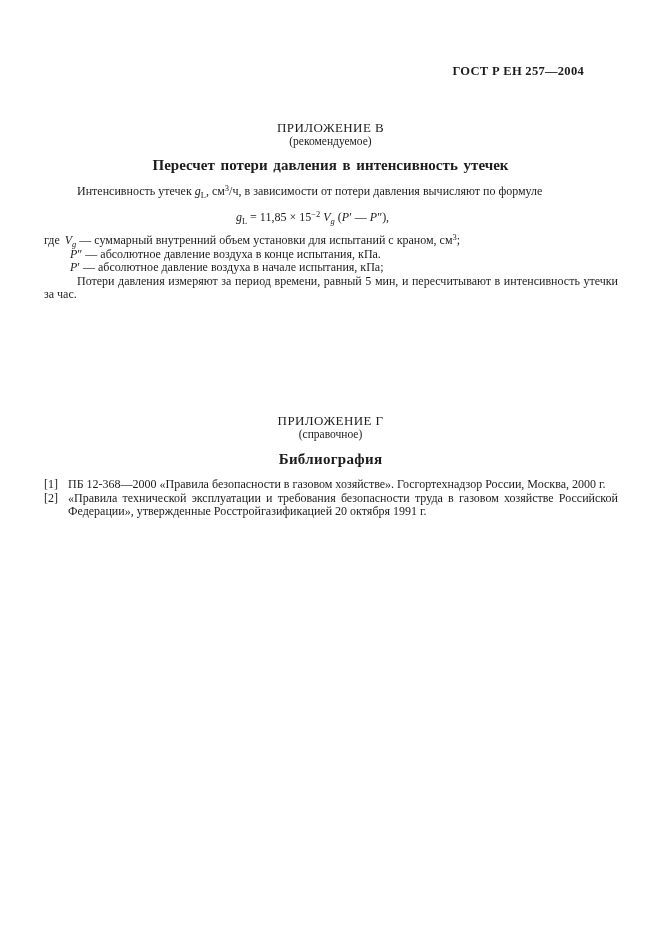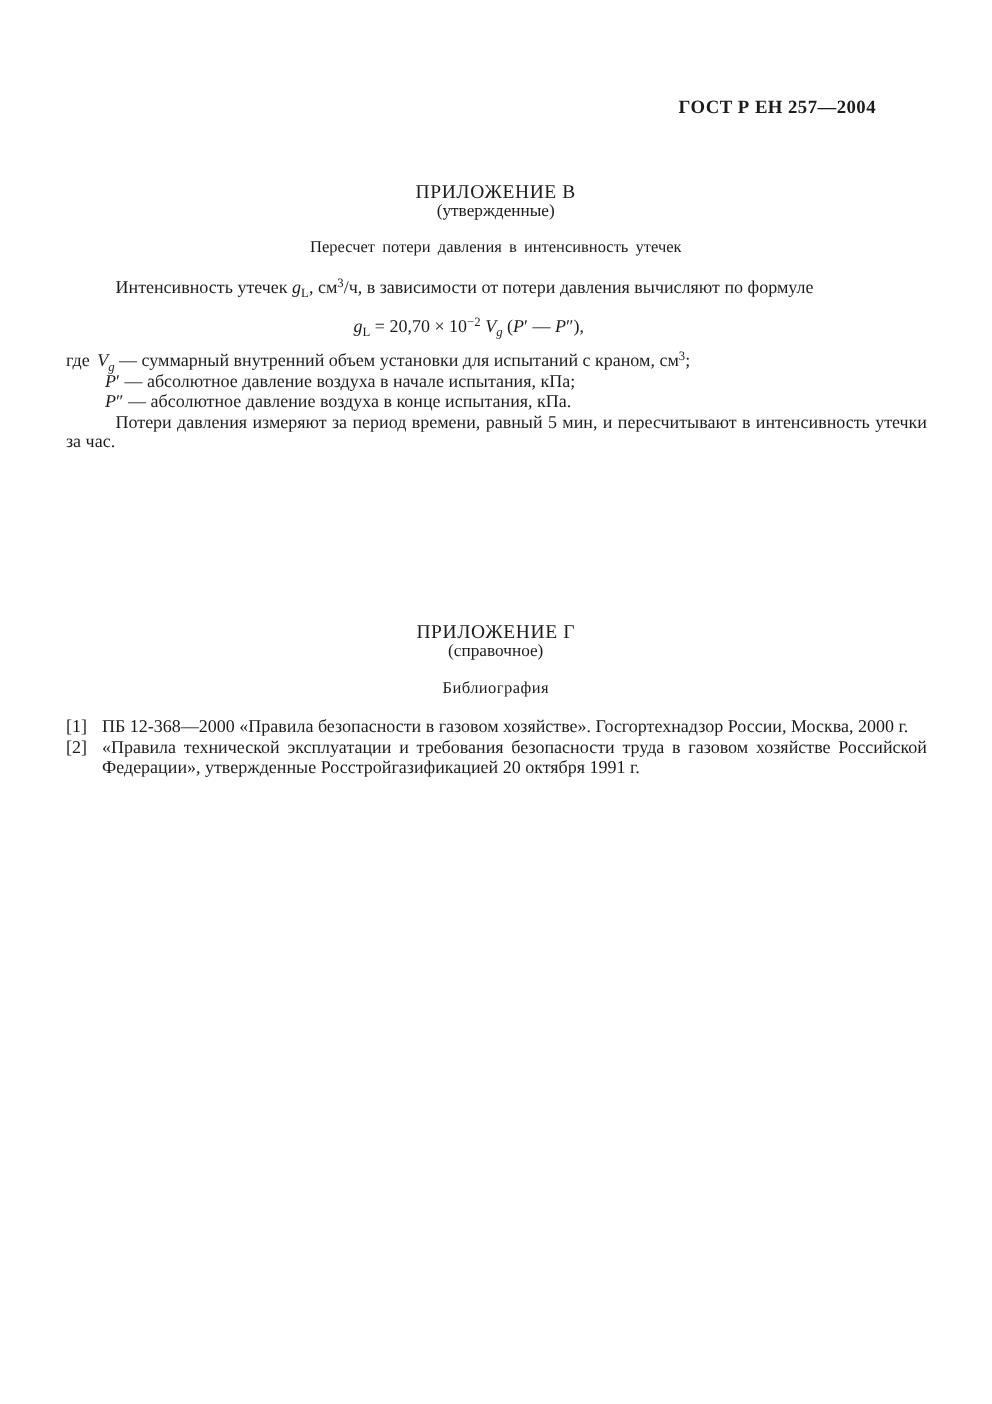"(утвержденные)" div.appx-type { text: утвержденные -> рекомендуемое }
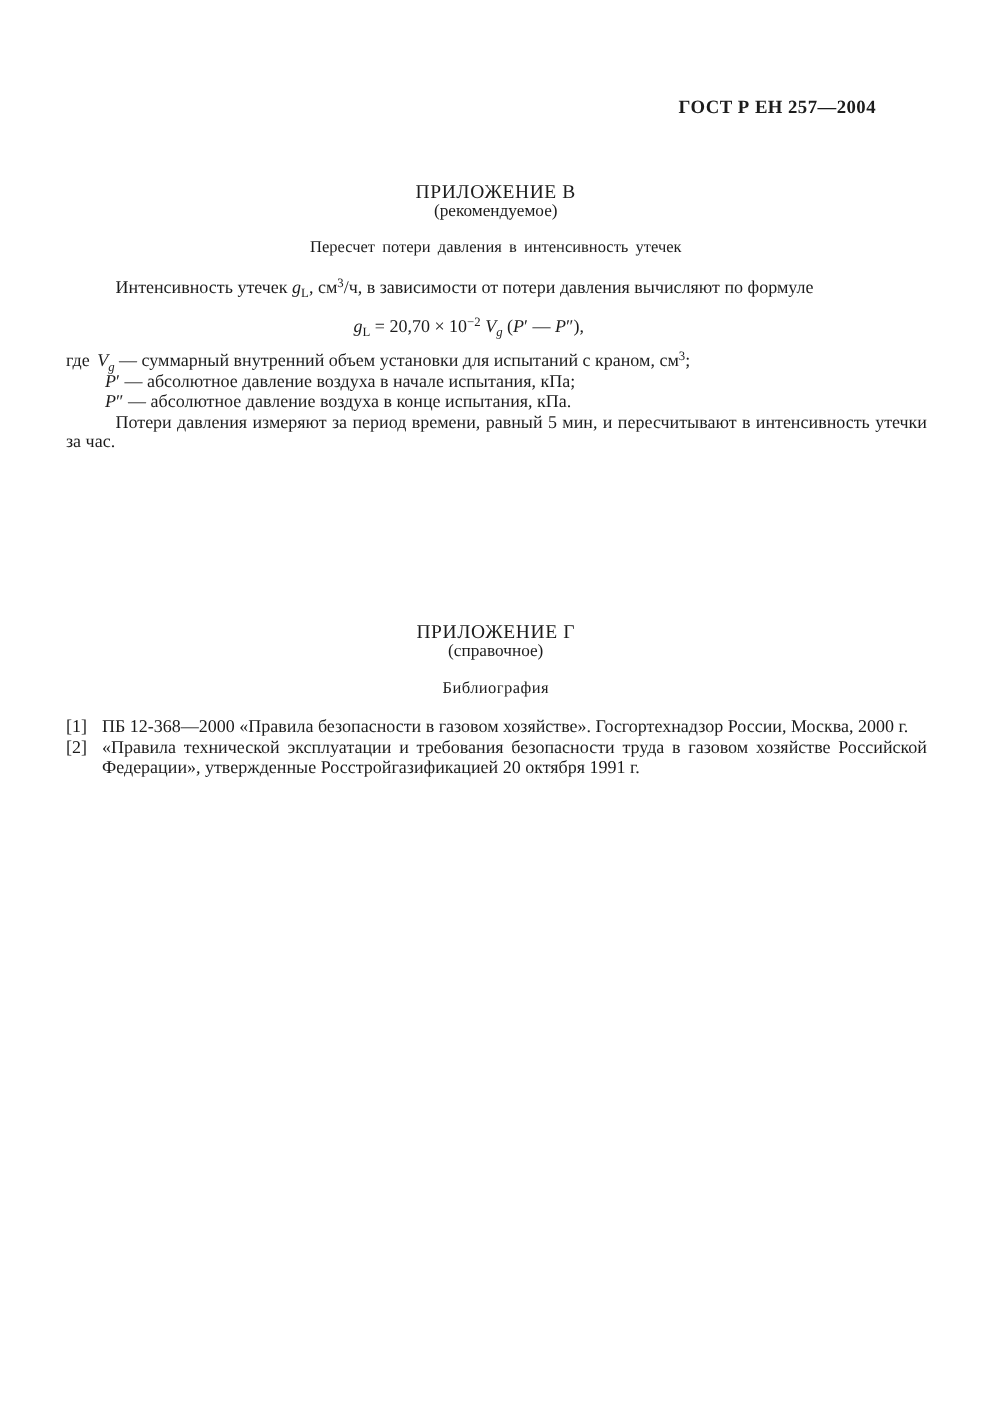"Пересчет потери давления в интенсивность" .section-heading { font-size: 11px -> 15px; font-weight: normal -> bold }
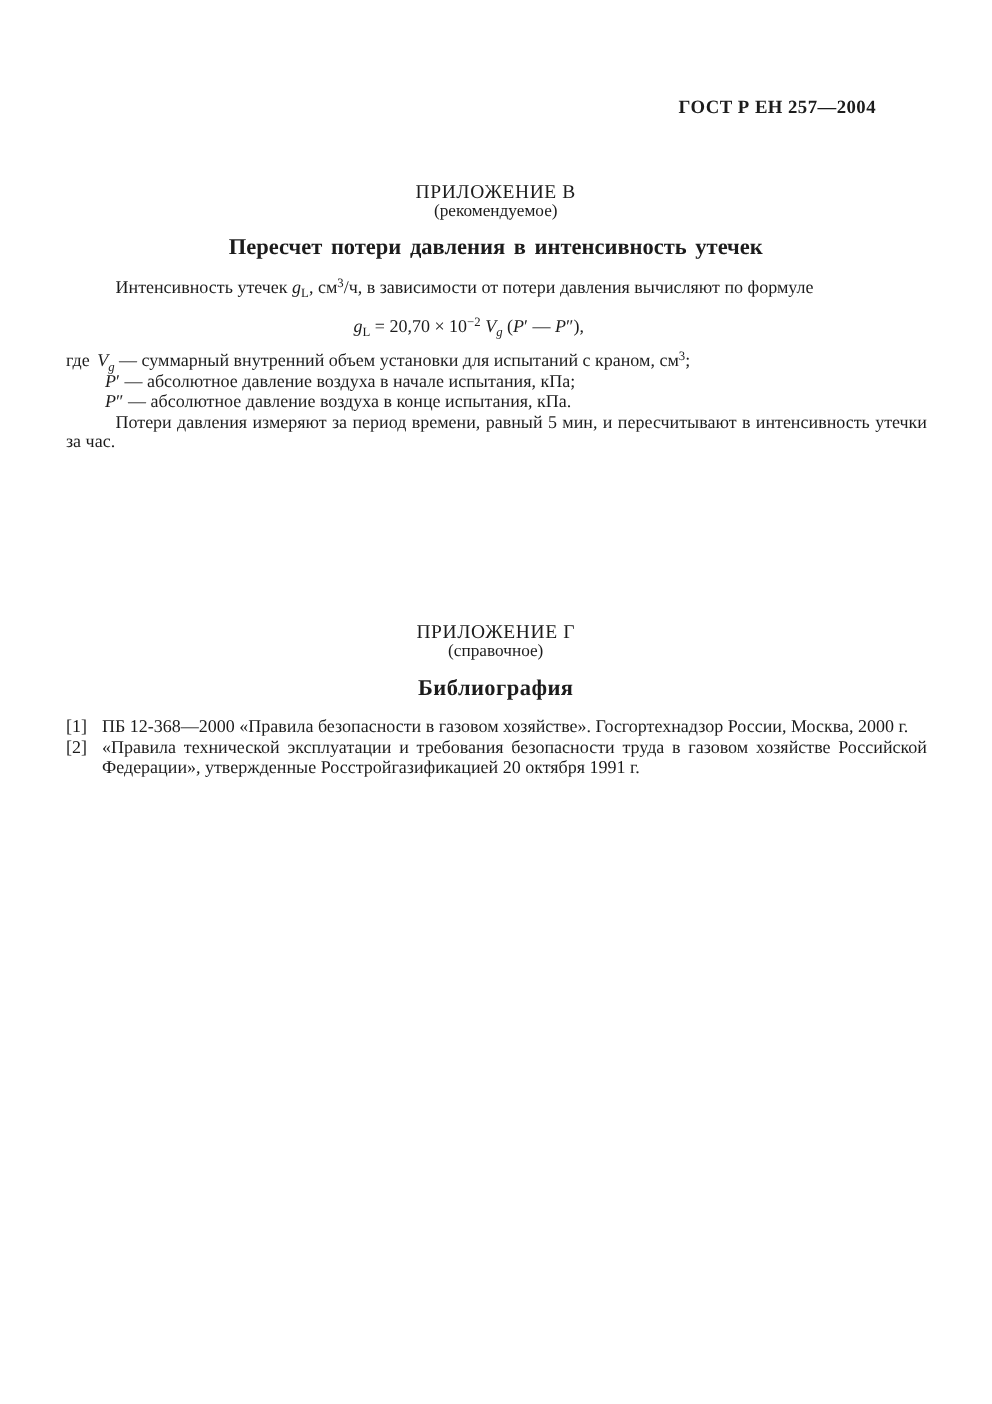"= 20,70 × 10" span { text: 20,70 × 10 -> 11,85 × 15 }
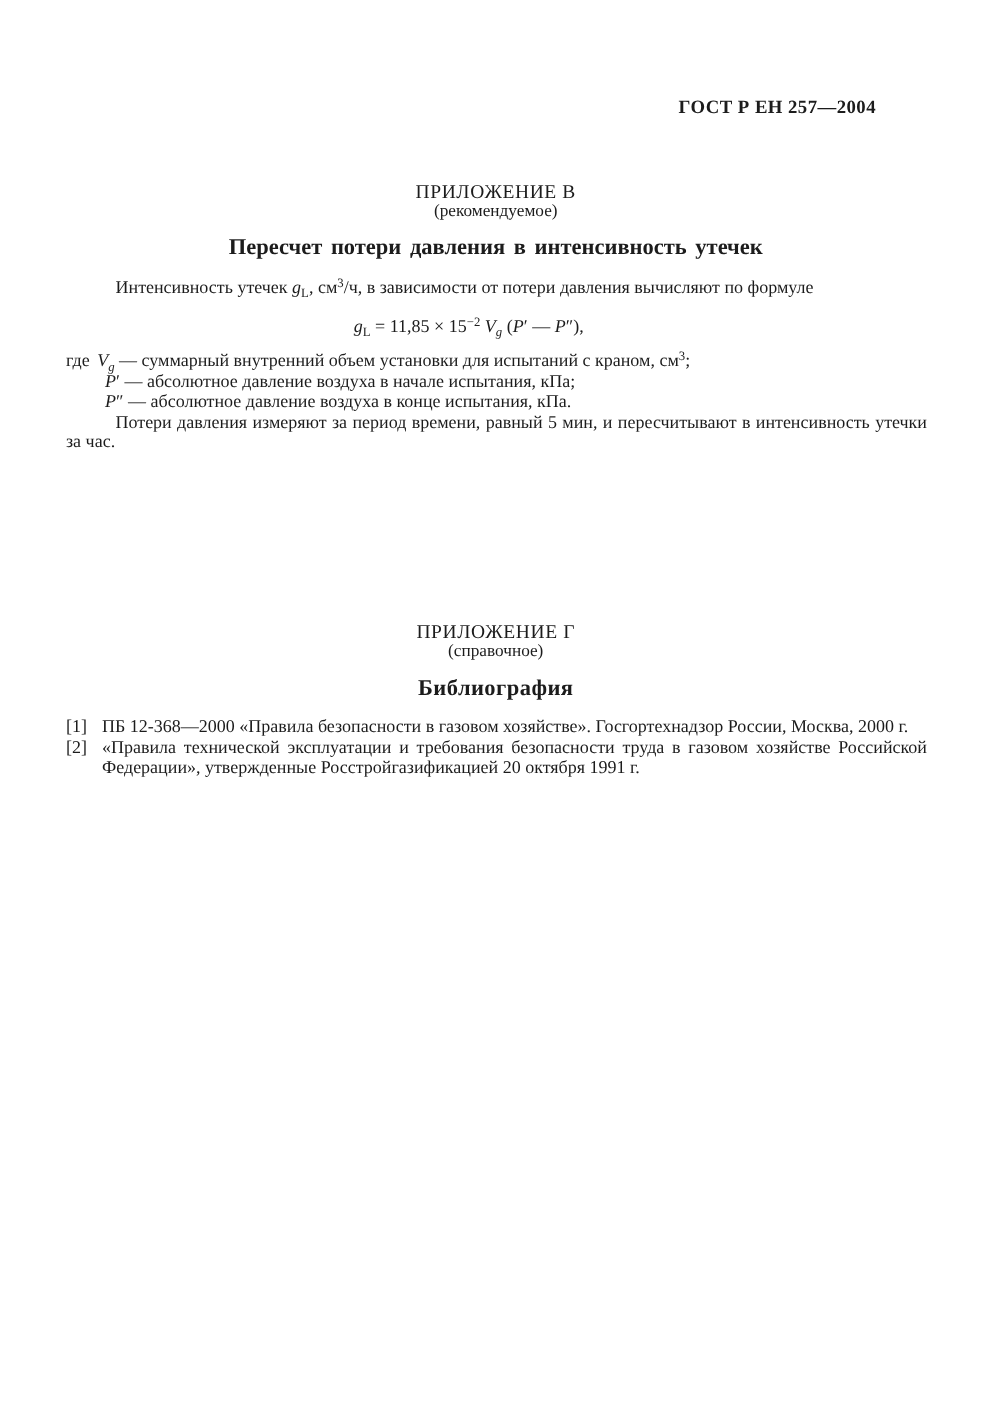"P′ — абсолютное давление воздуха" div.def-line { order: before "P″ — абсолютное давление воздуха" -> after "P″ — абсолютное давление воздуха" }
